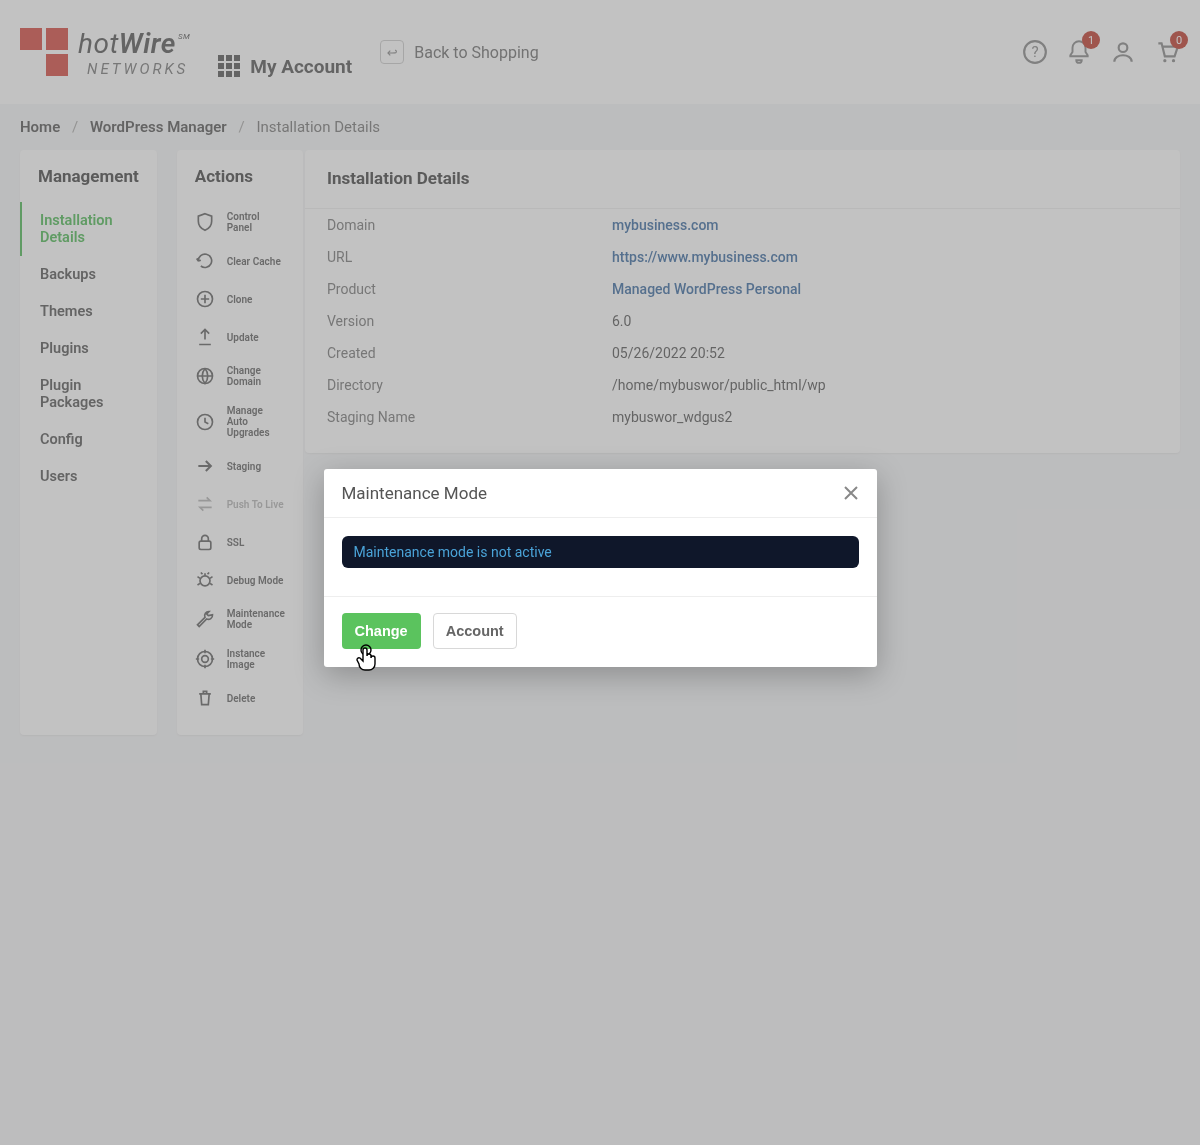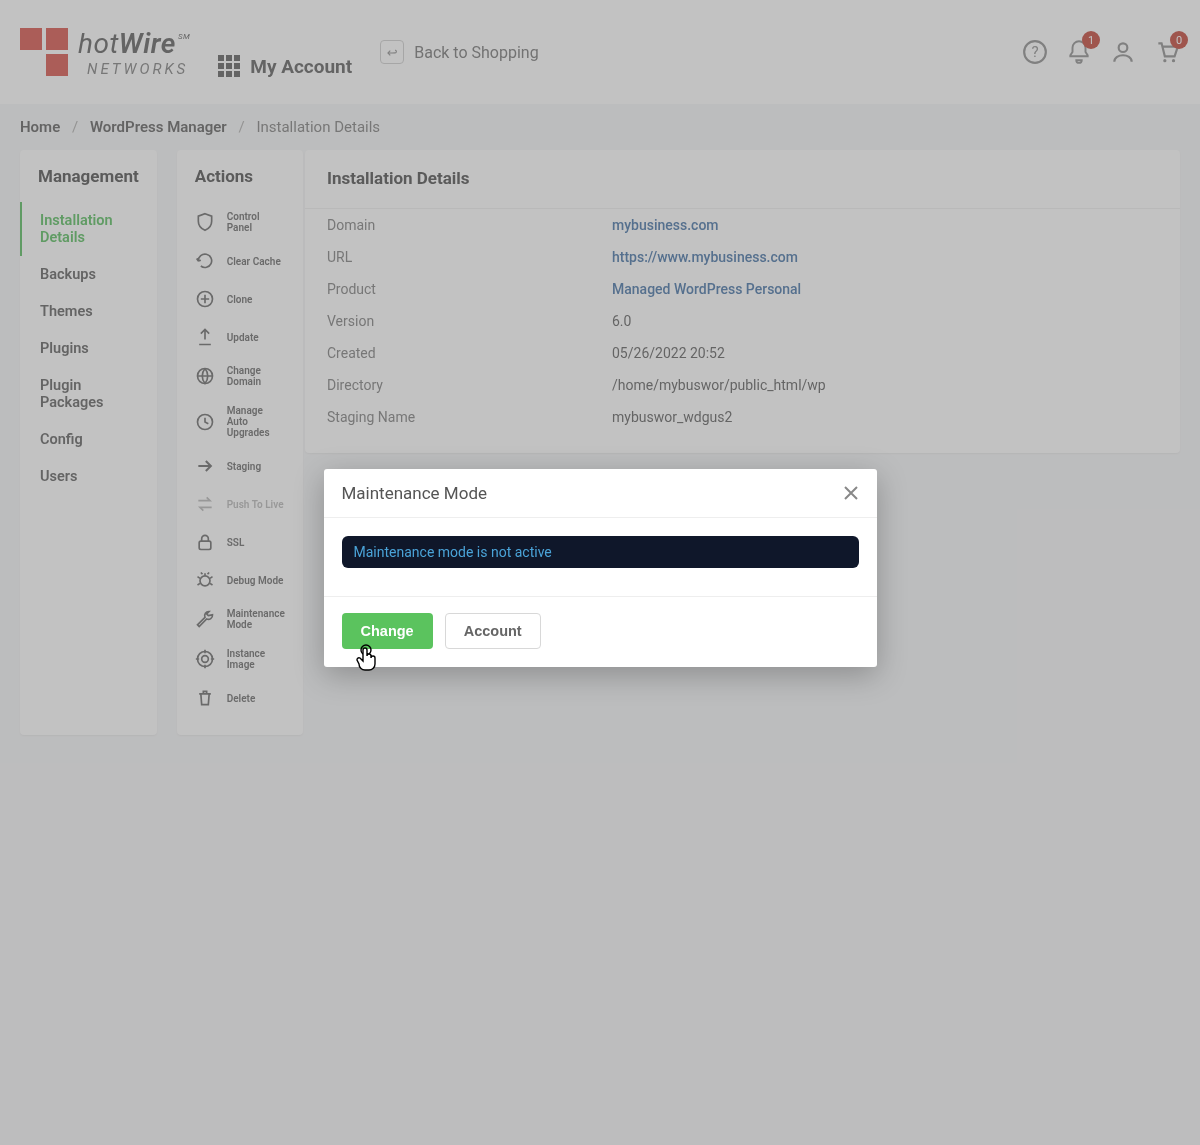"Change" .btn { padding: 9px 18px -> 9px 12px }
